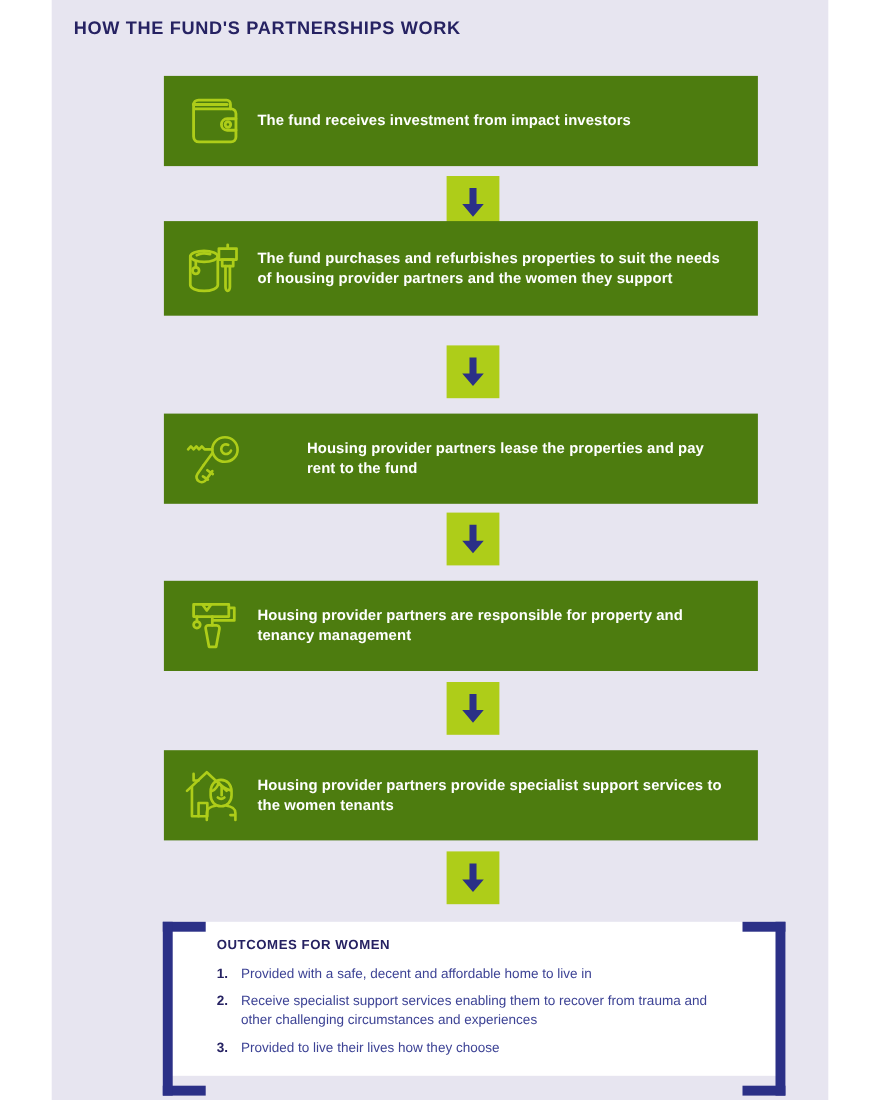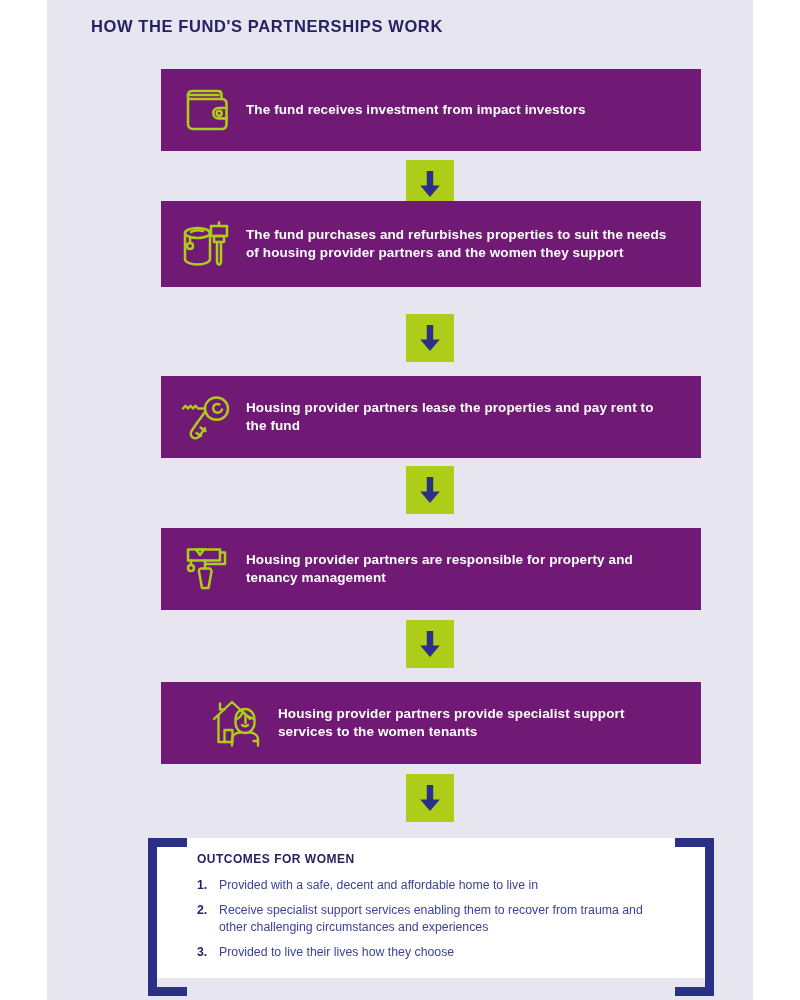"HOW THE FUND'S PARTNERSHIPS WORK" .page-title { left: 44px -> 20px }
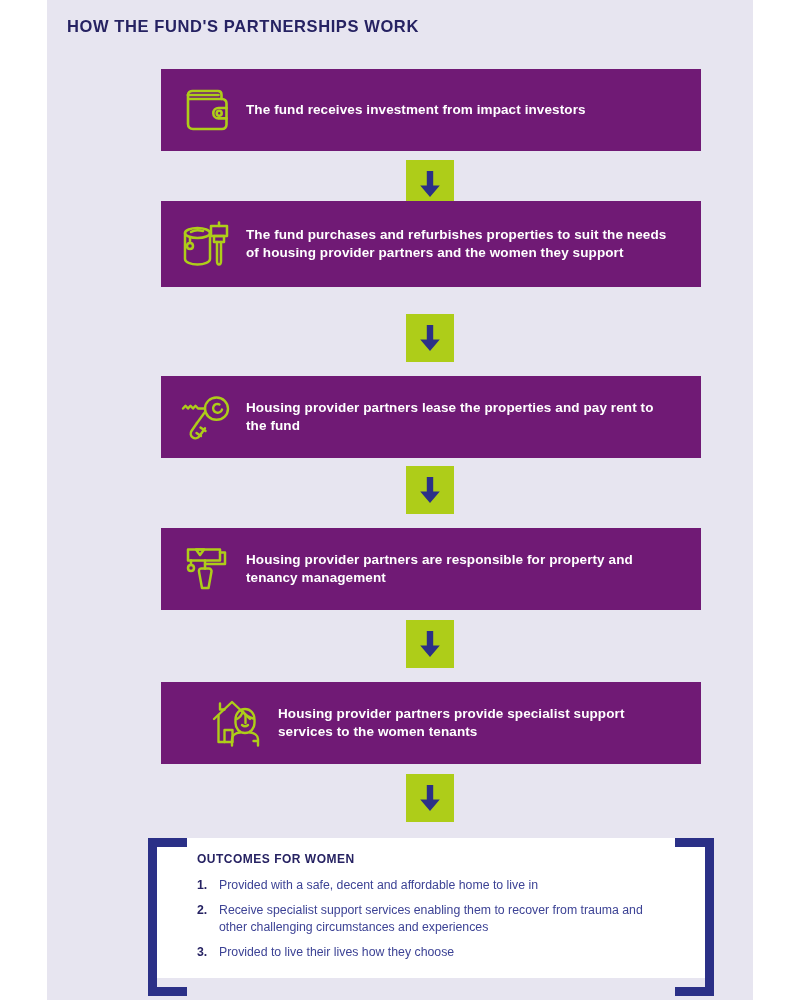"The fund receives investment from" .step-box { background: #701a75 -> #4d7c0f; margin-left: 12px -> none }
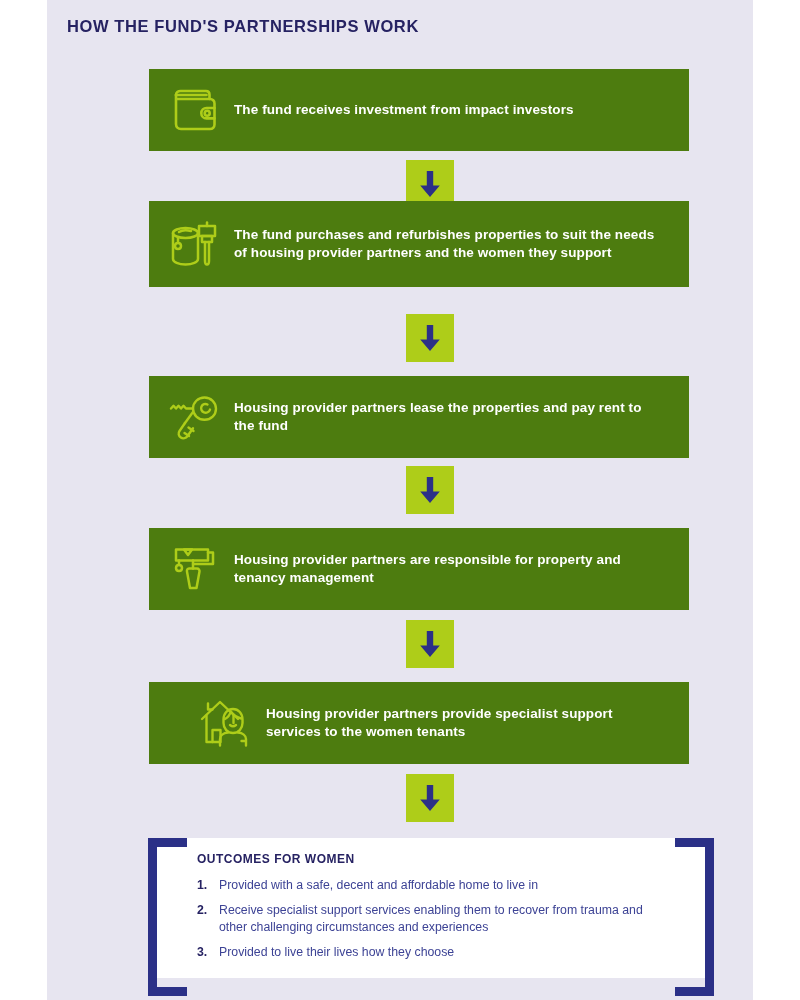"Housing provider partners lease the" div.step-box { gap: none -> 45px }
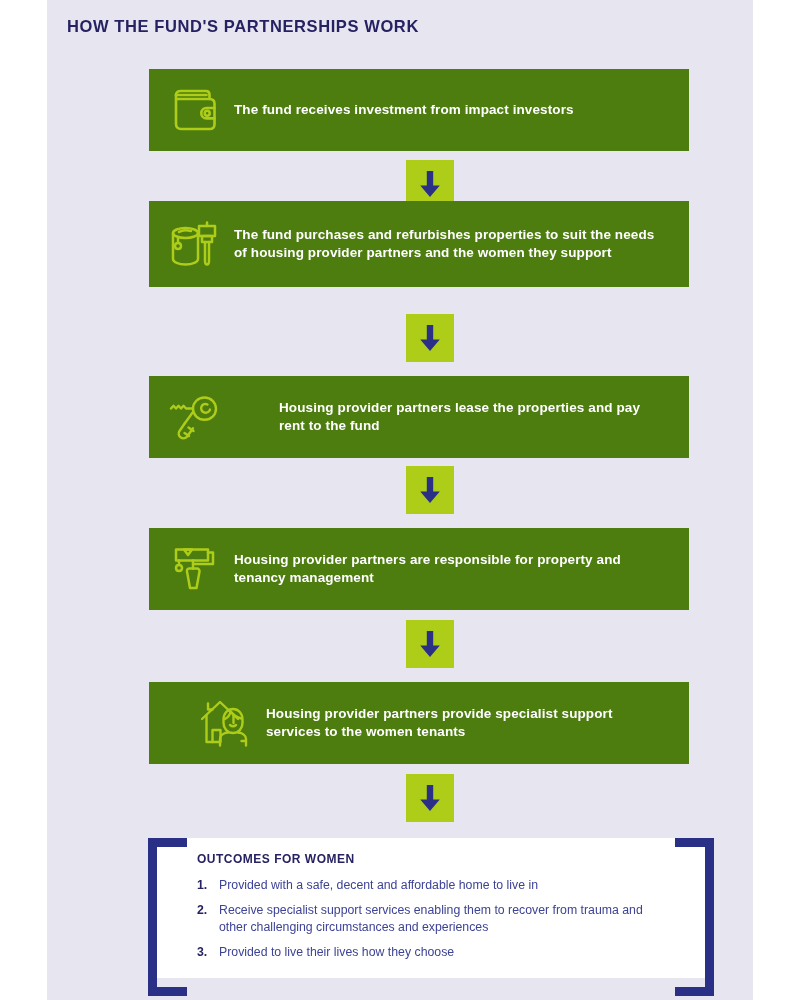"Housing provider partners provide" div.step-box { padding-left: 32px -> none }
